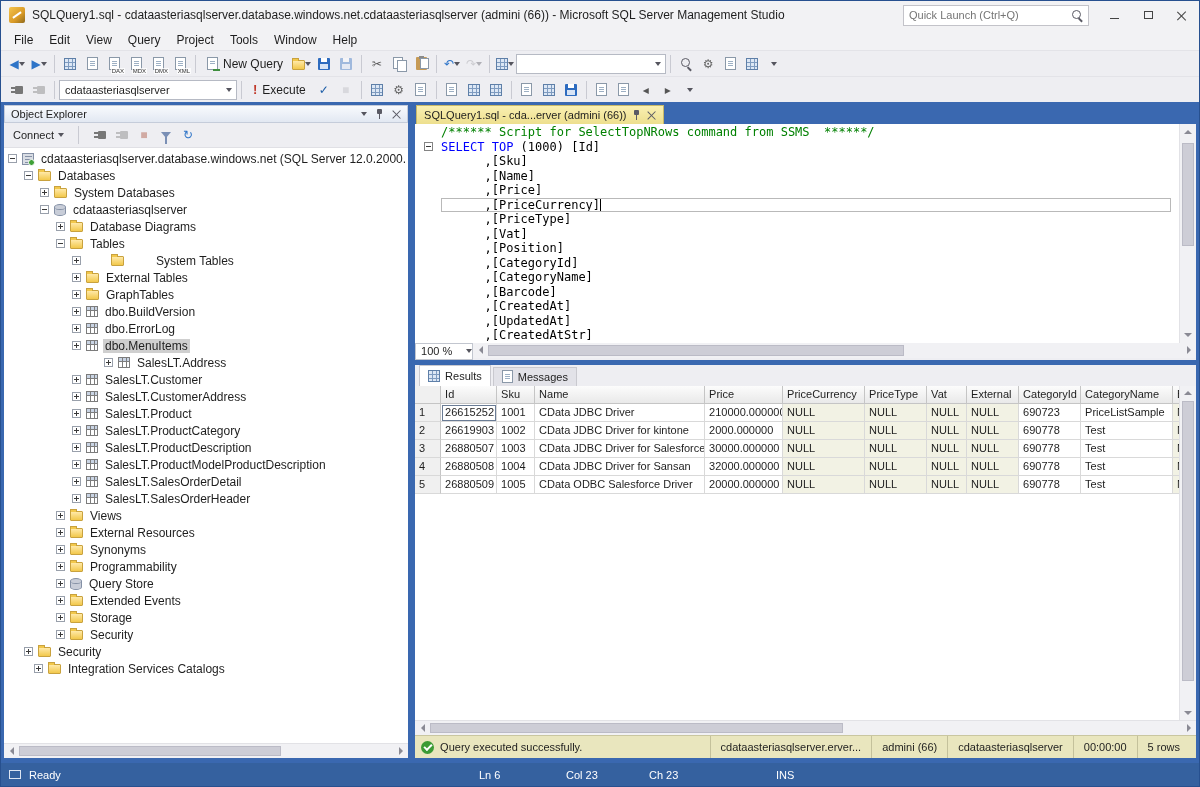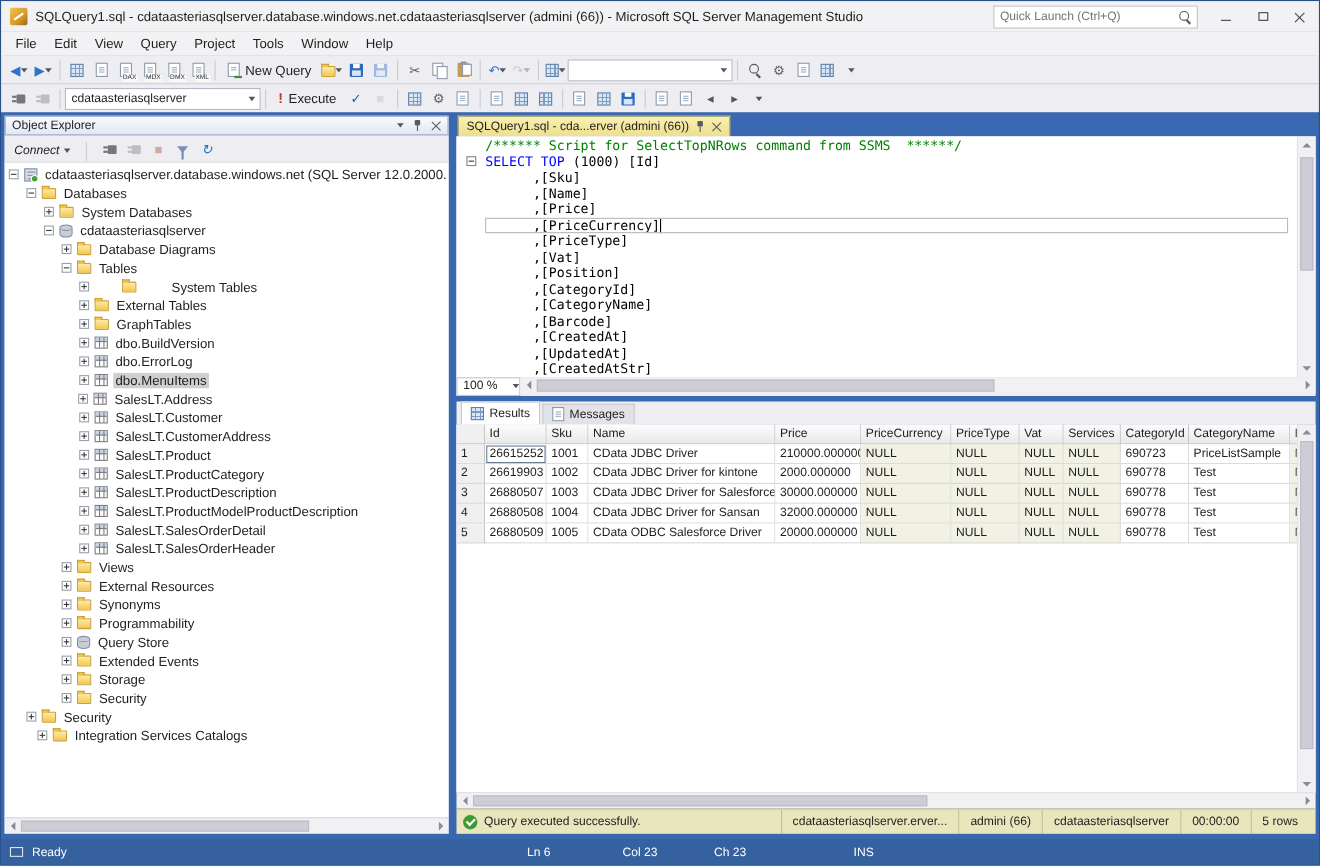"Connect" .oe-toolbar { align-items: flex-end -> center; font-style: italic -> none }
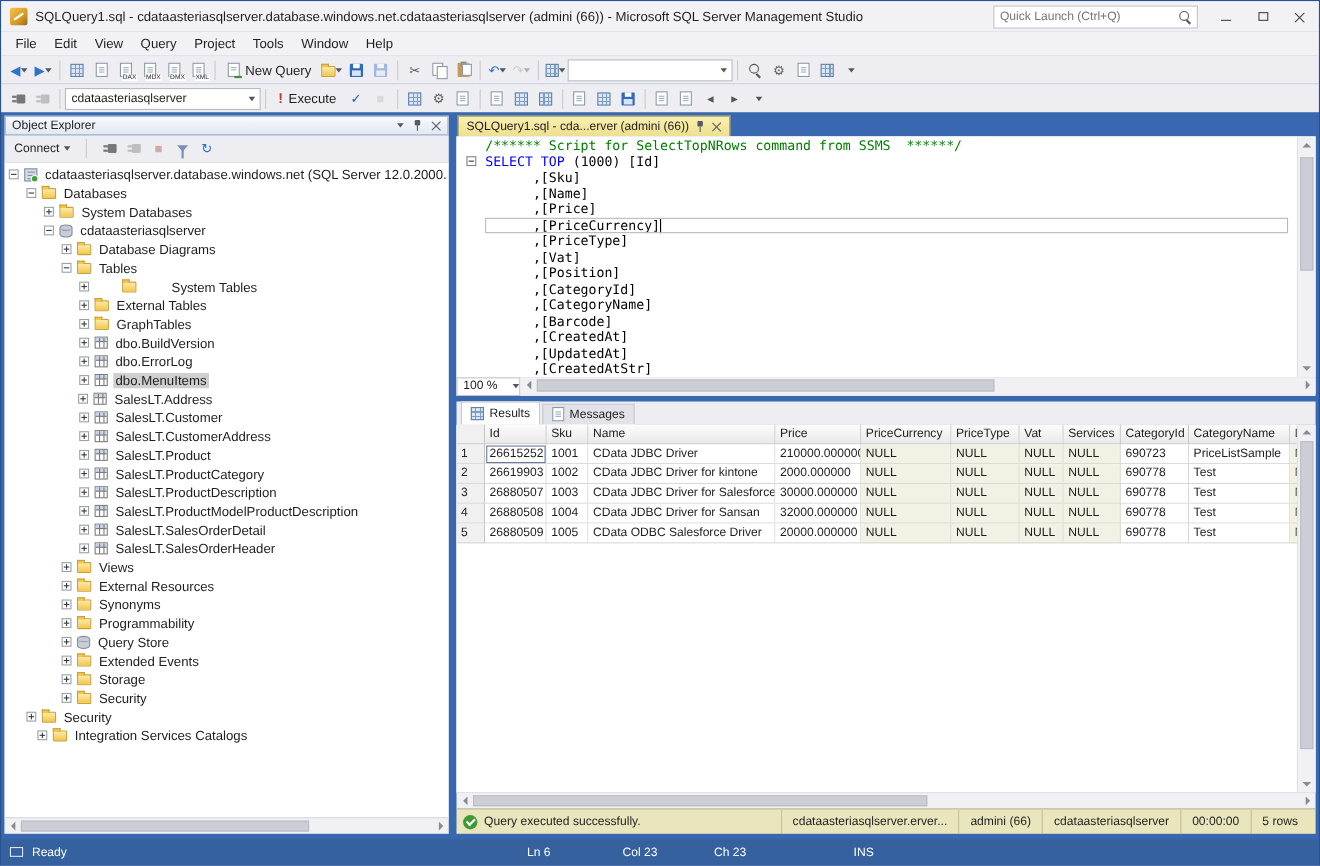"SalesLT.Address" div.tree-row { padding-left: 67px -> 100px }
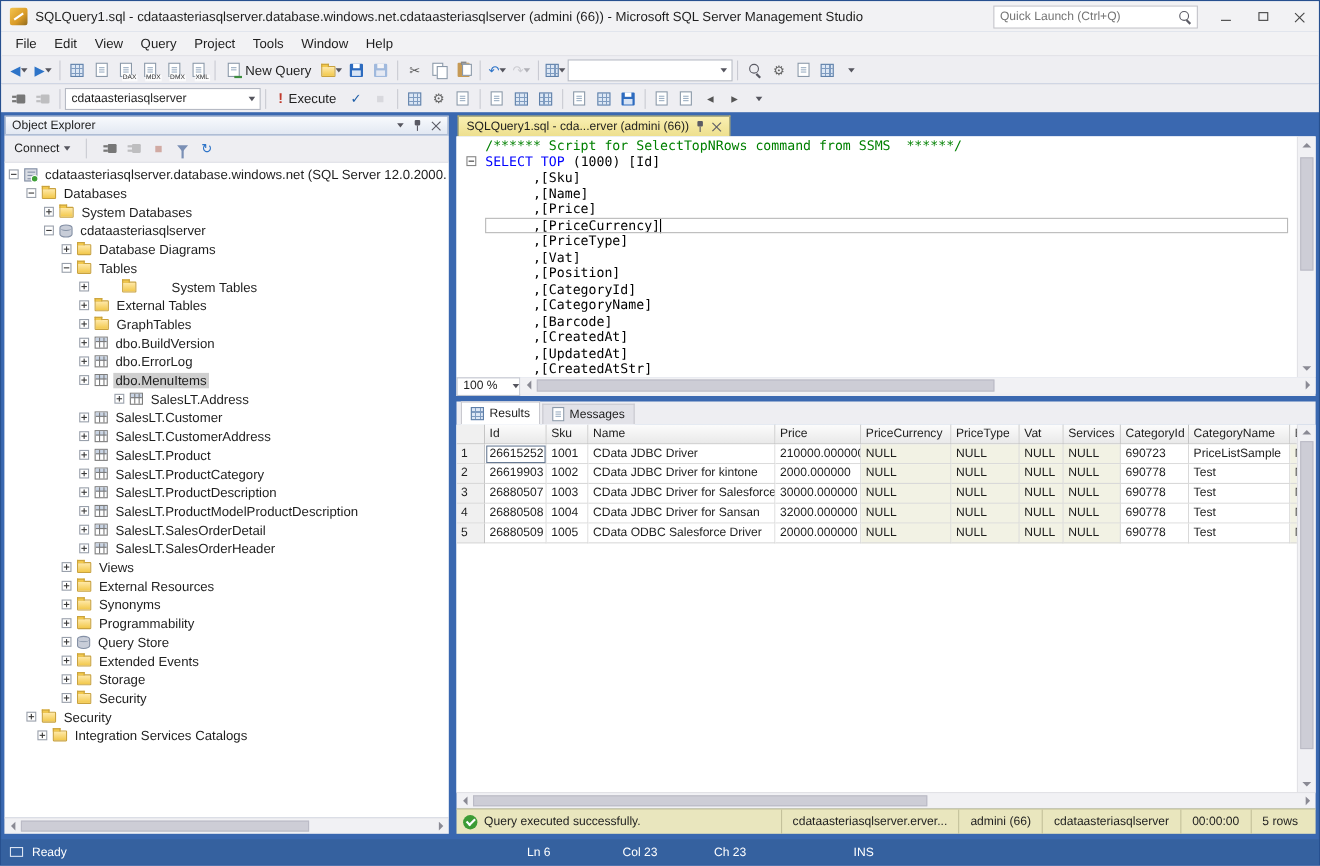"Services" div.grid-cell { text: Services -> External }
